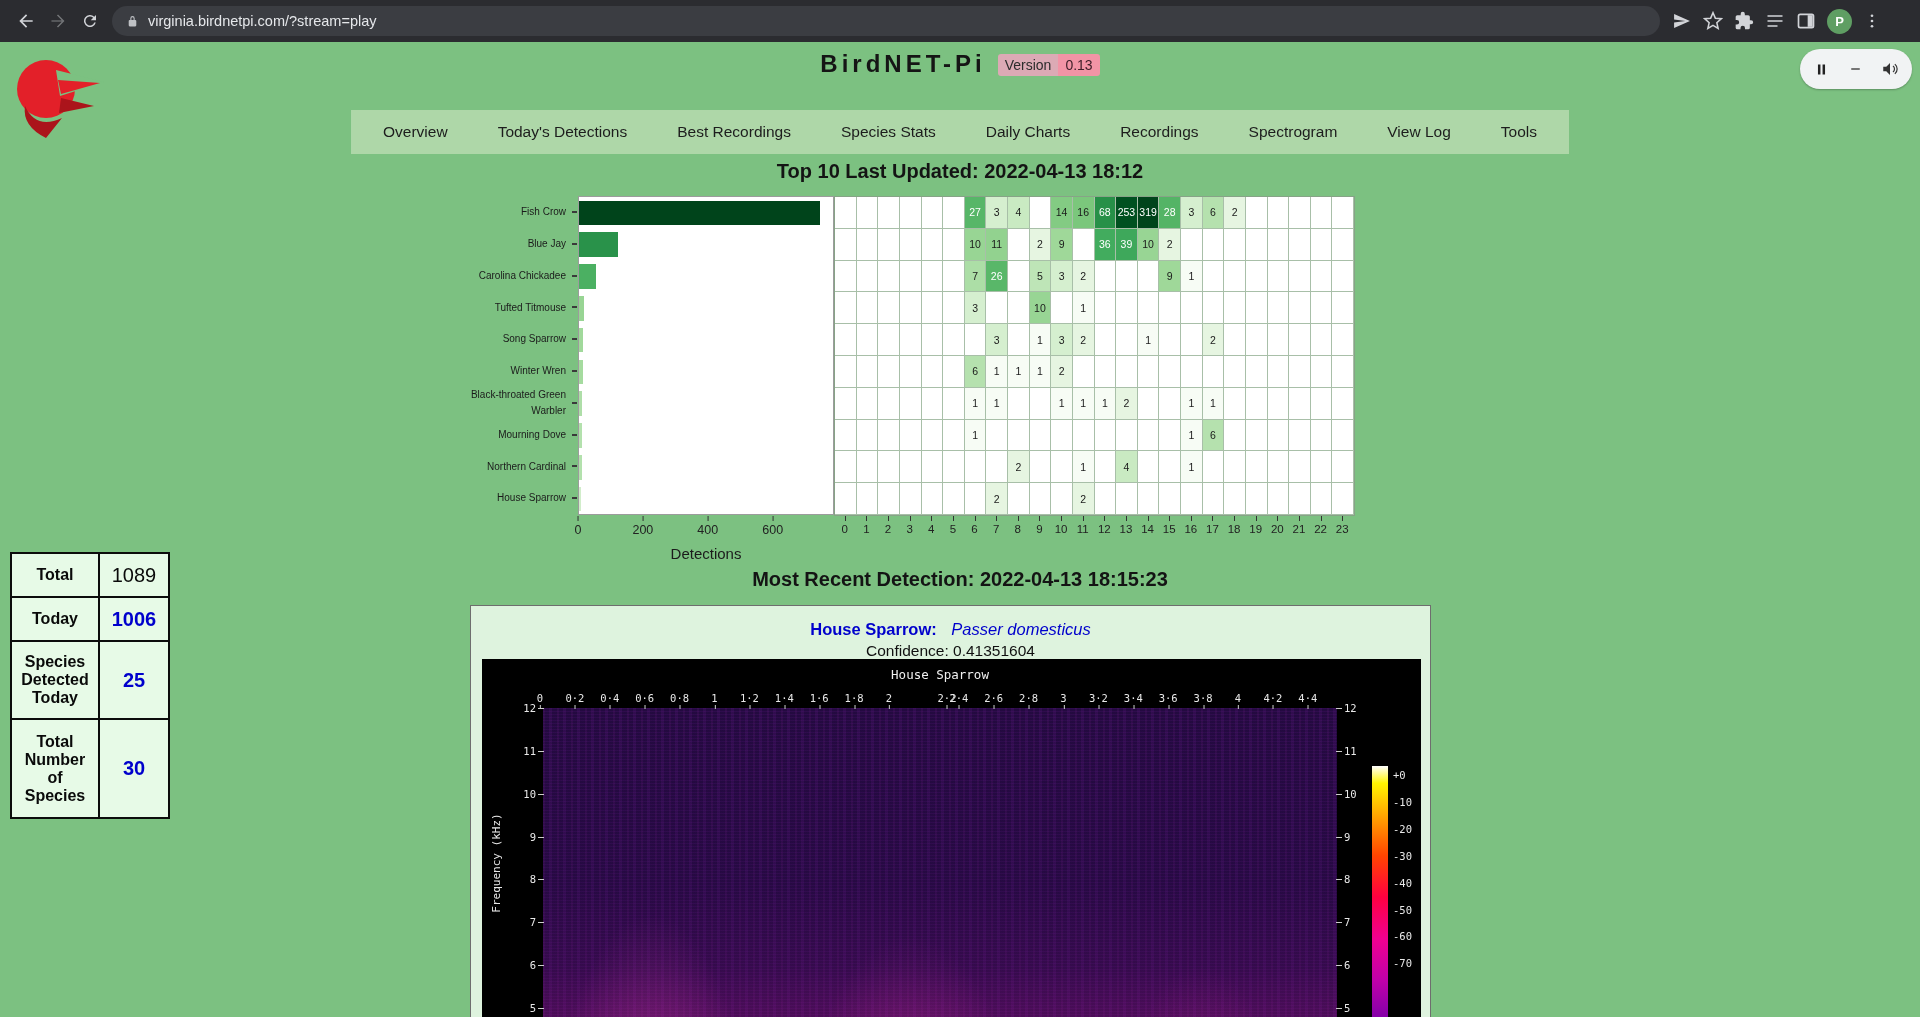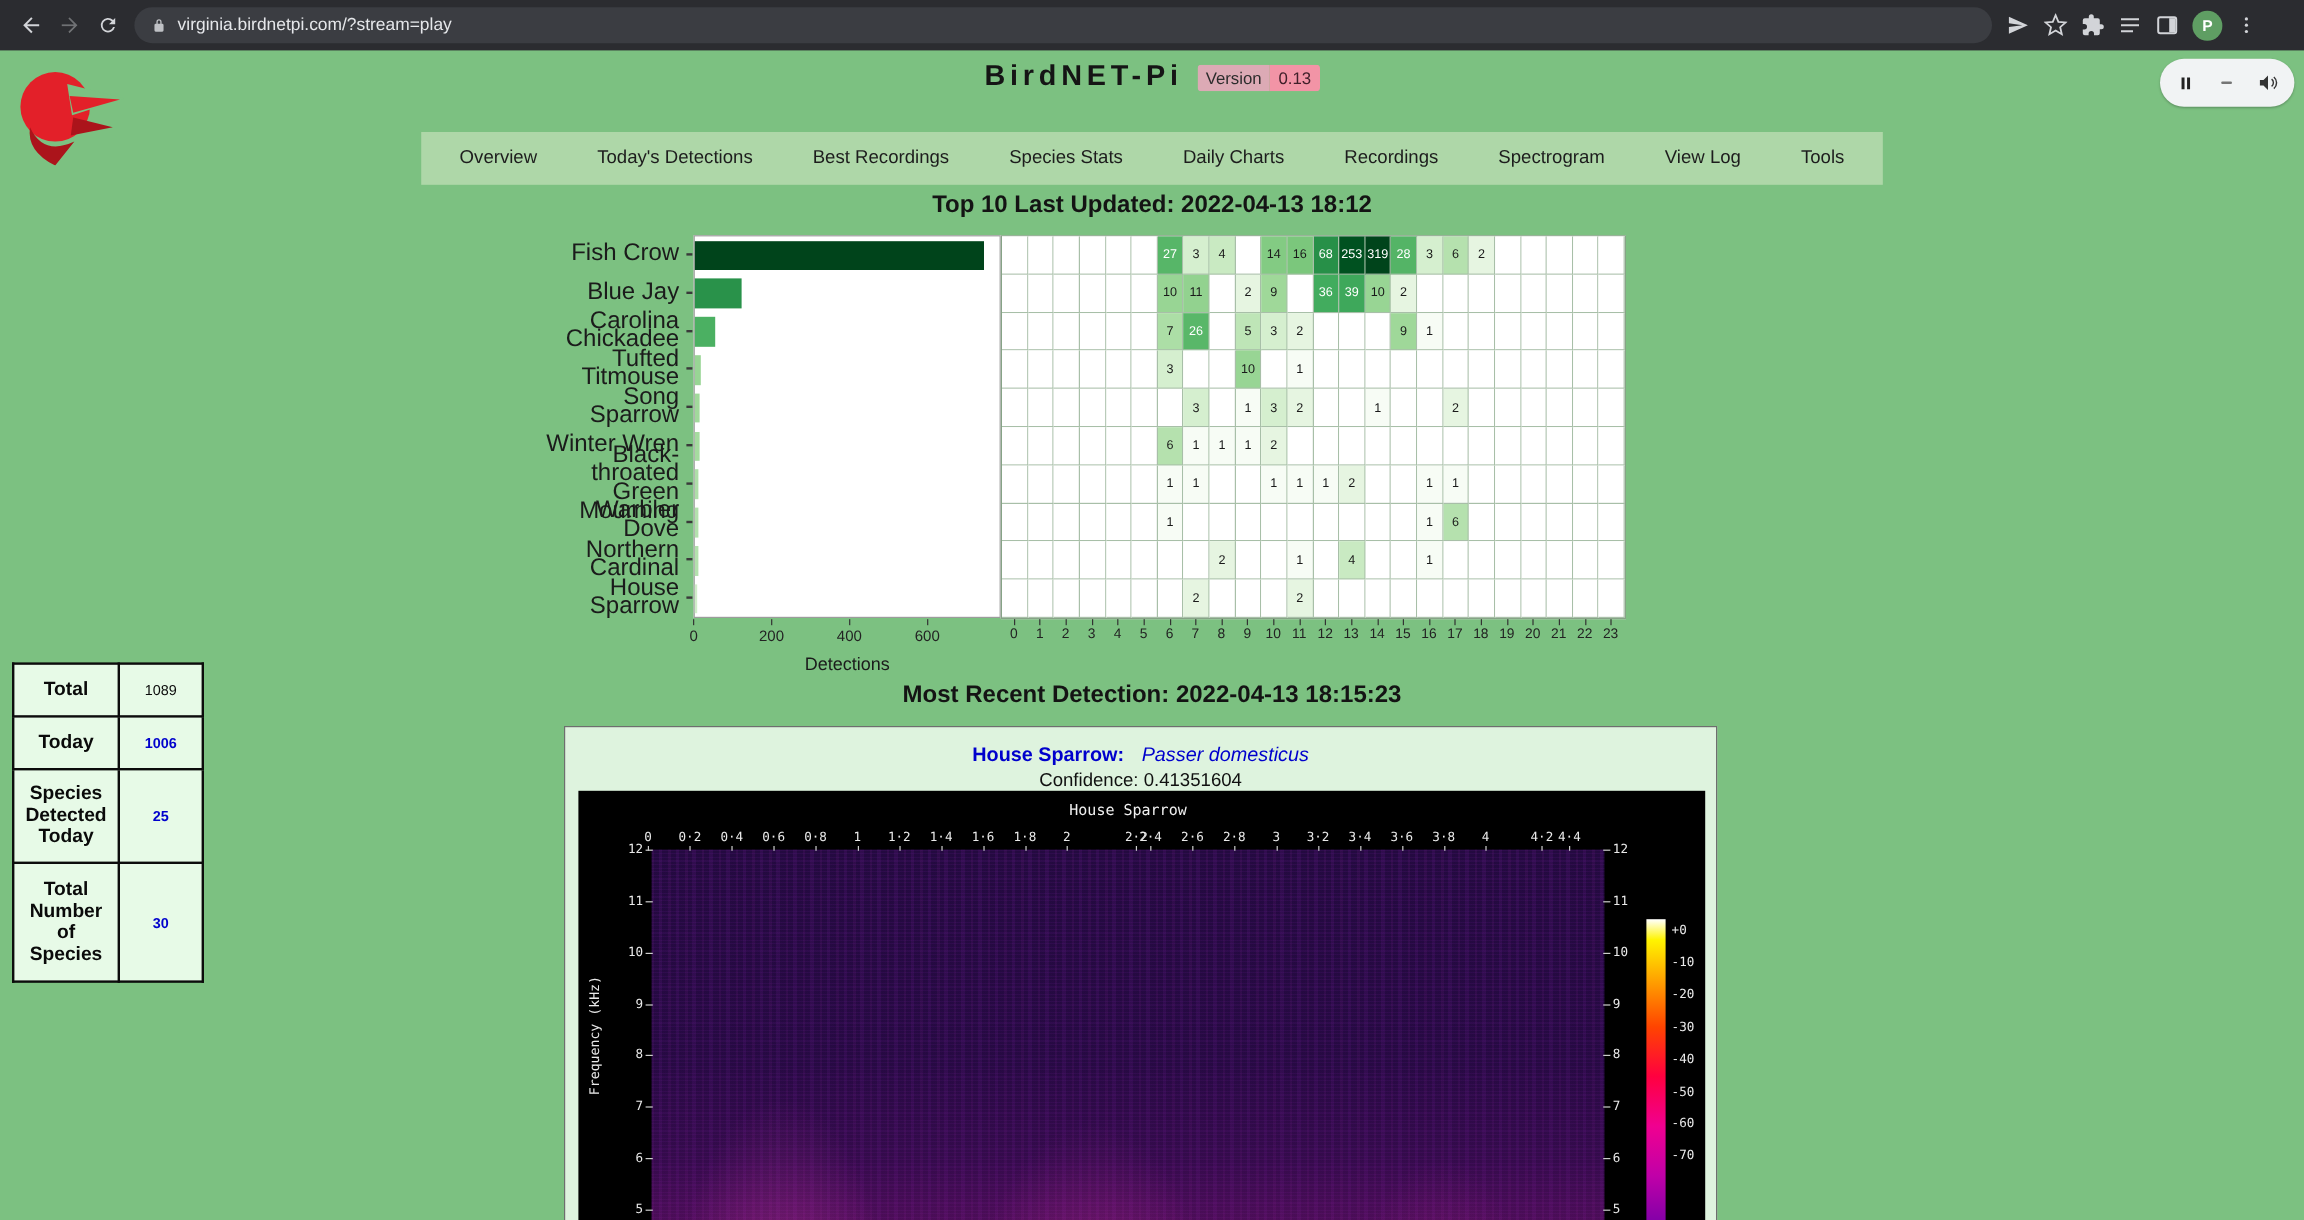"Fish Crow" .species-label { font-size: 20px -> 10px }
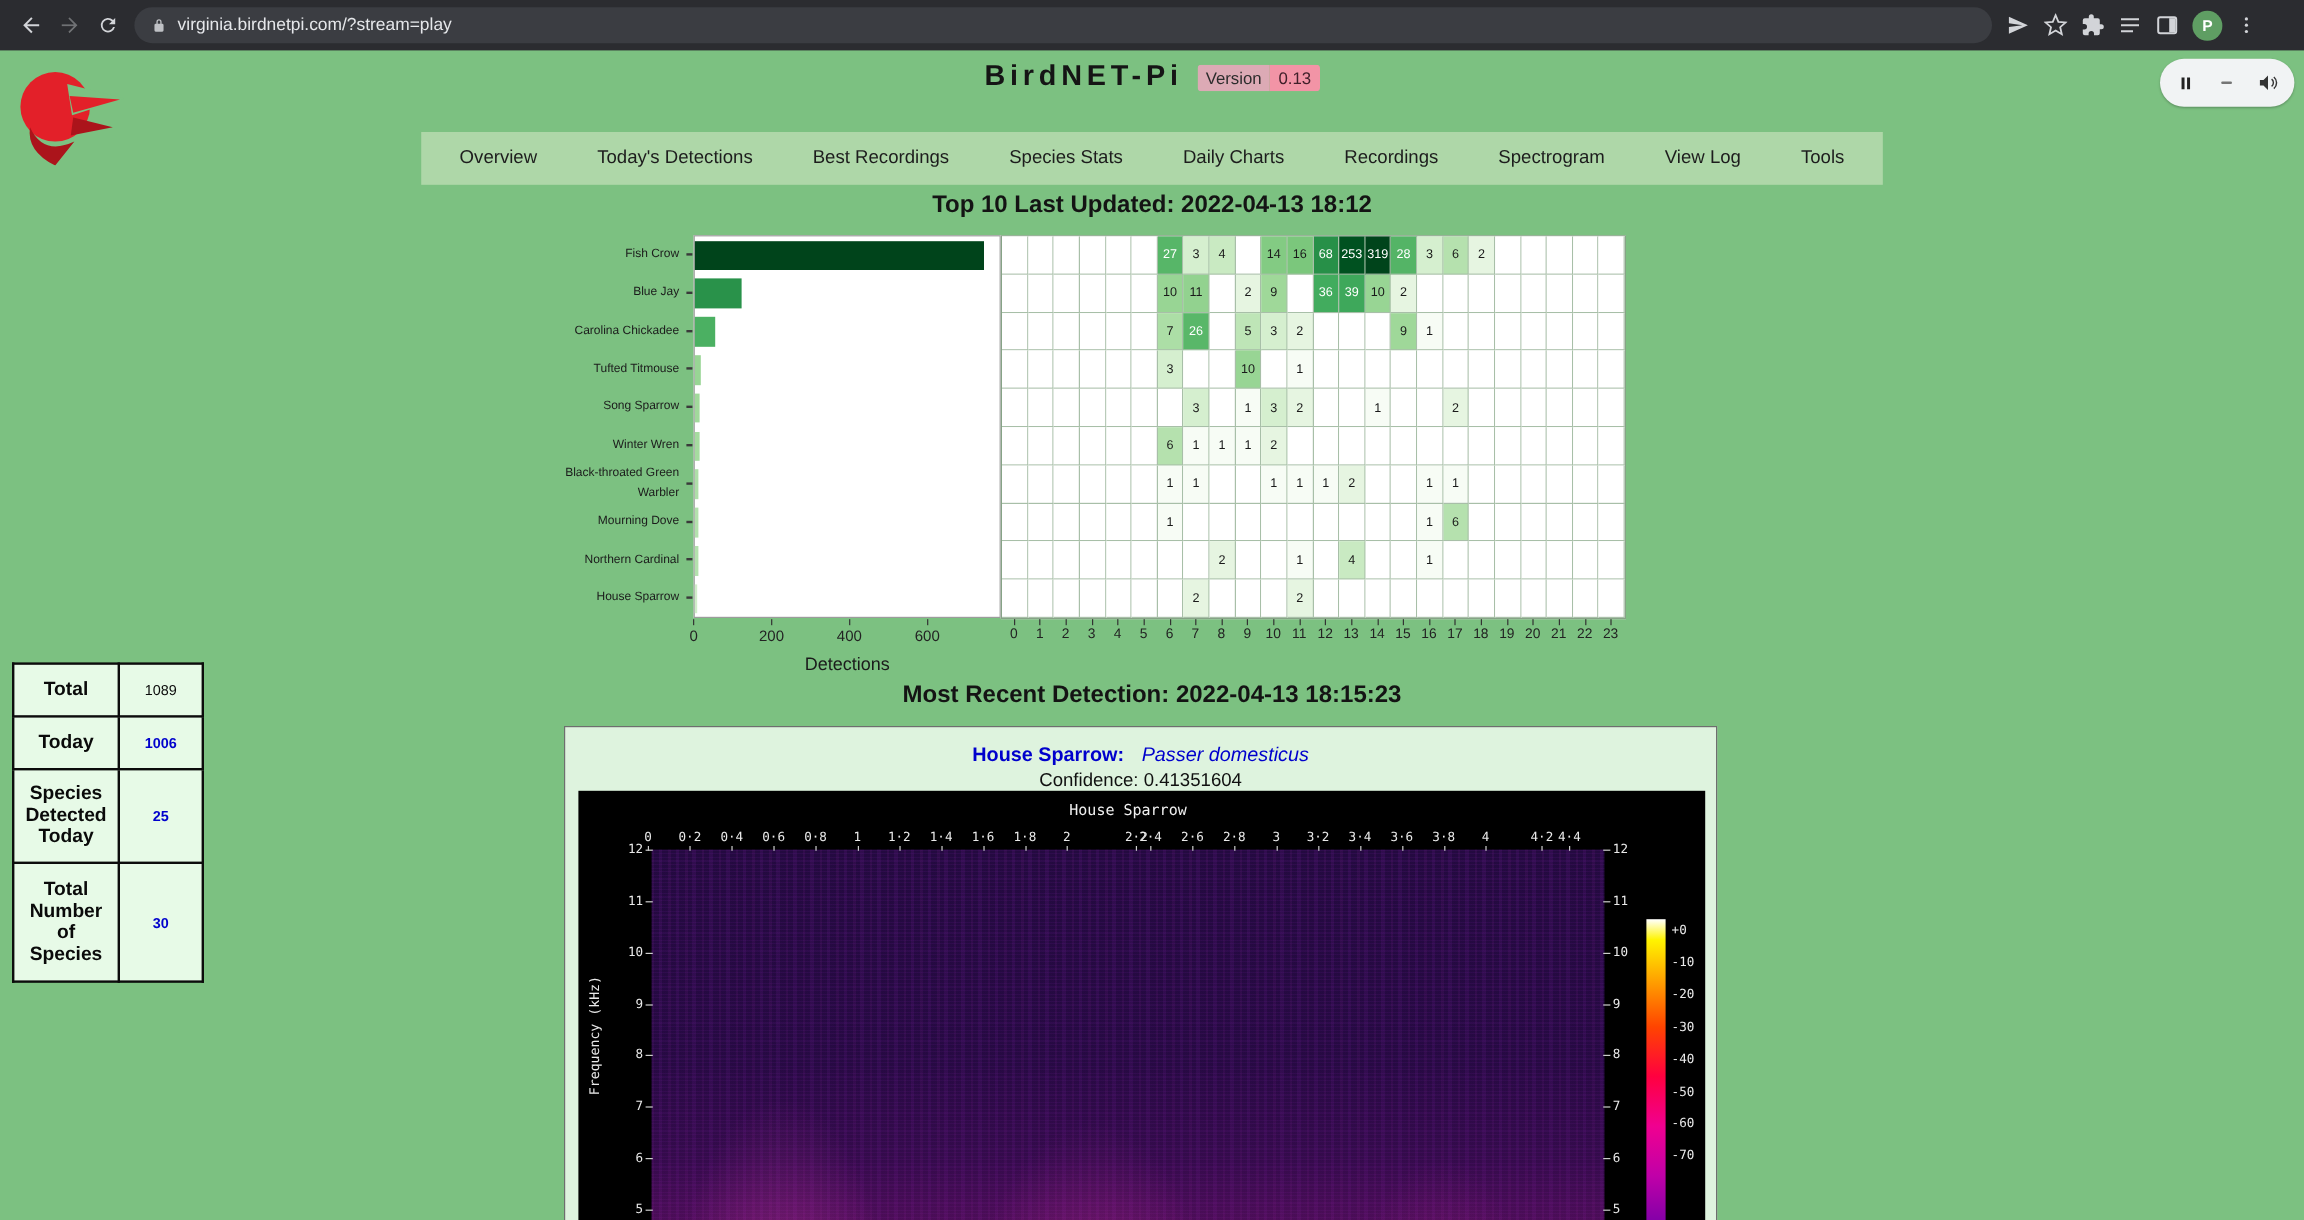"1089" td.stats-value { font-size: 12px -> 20px }
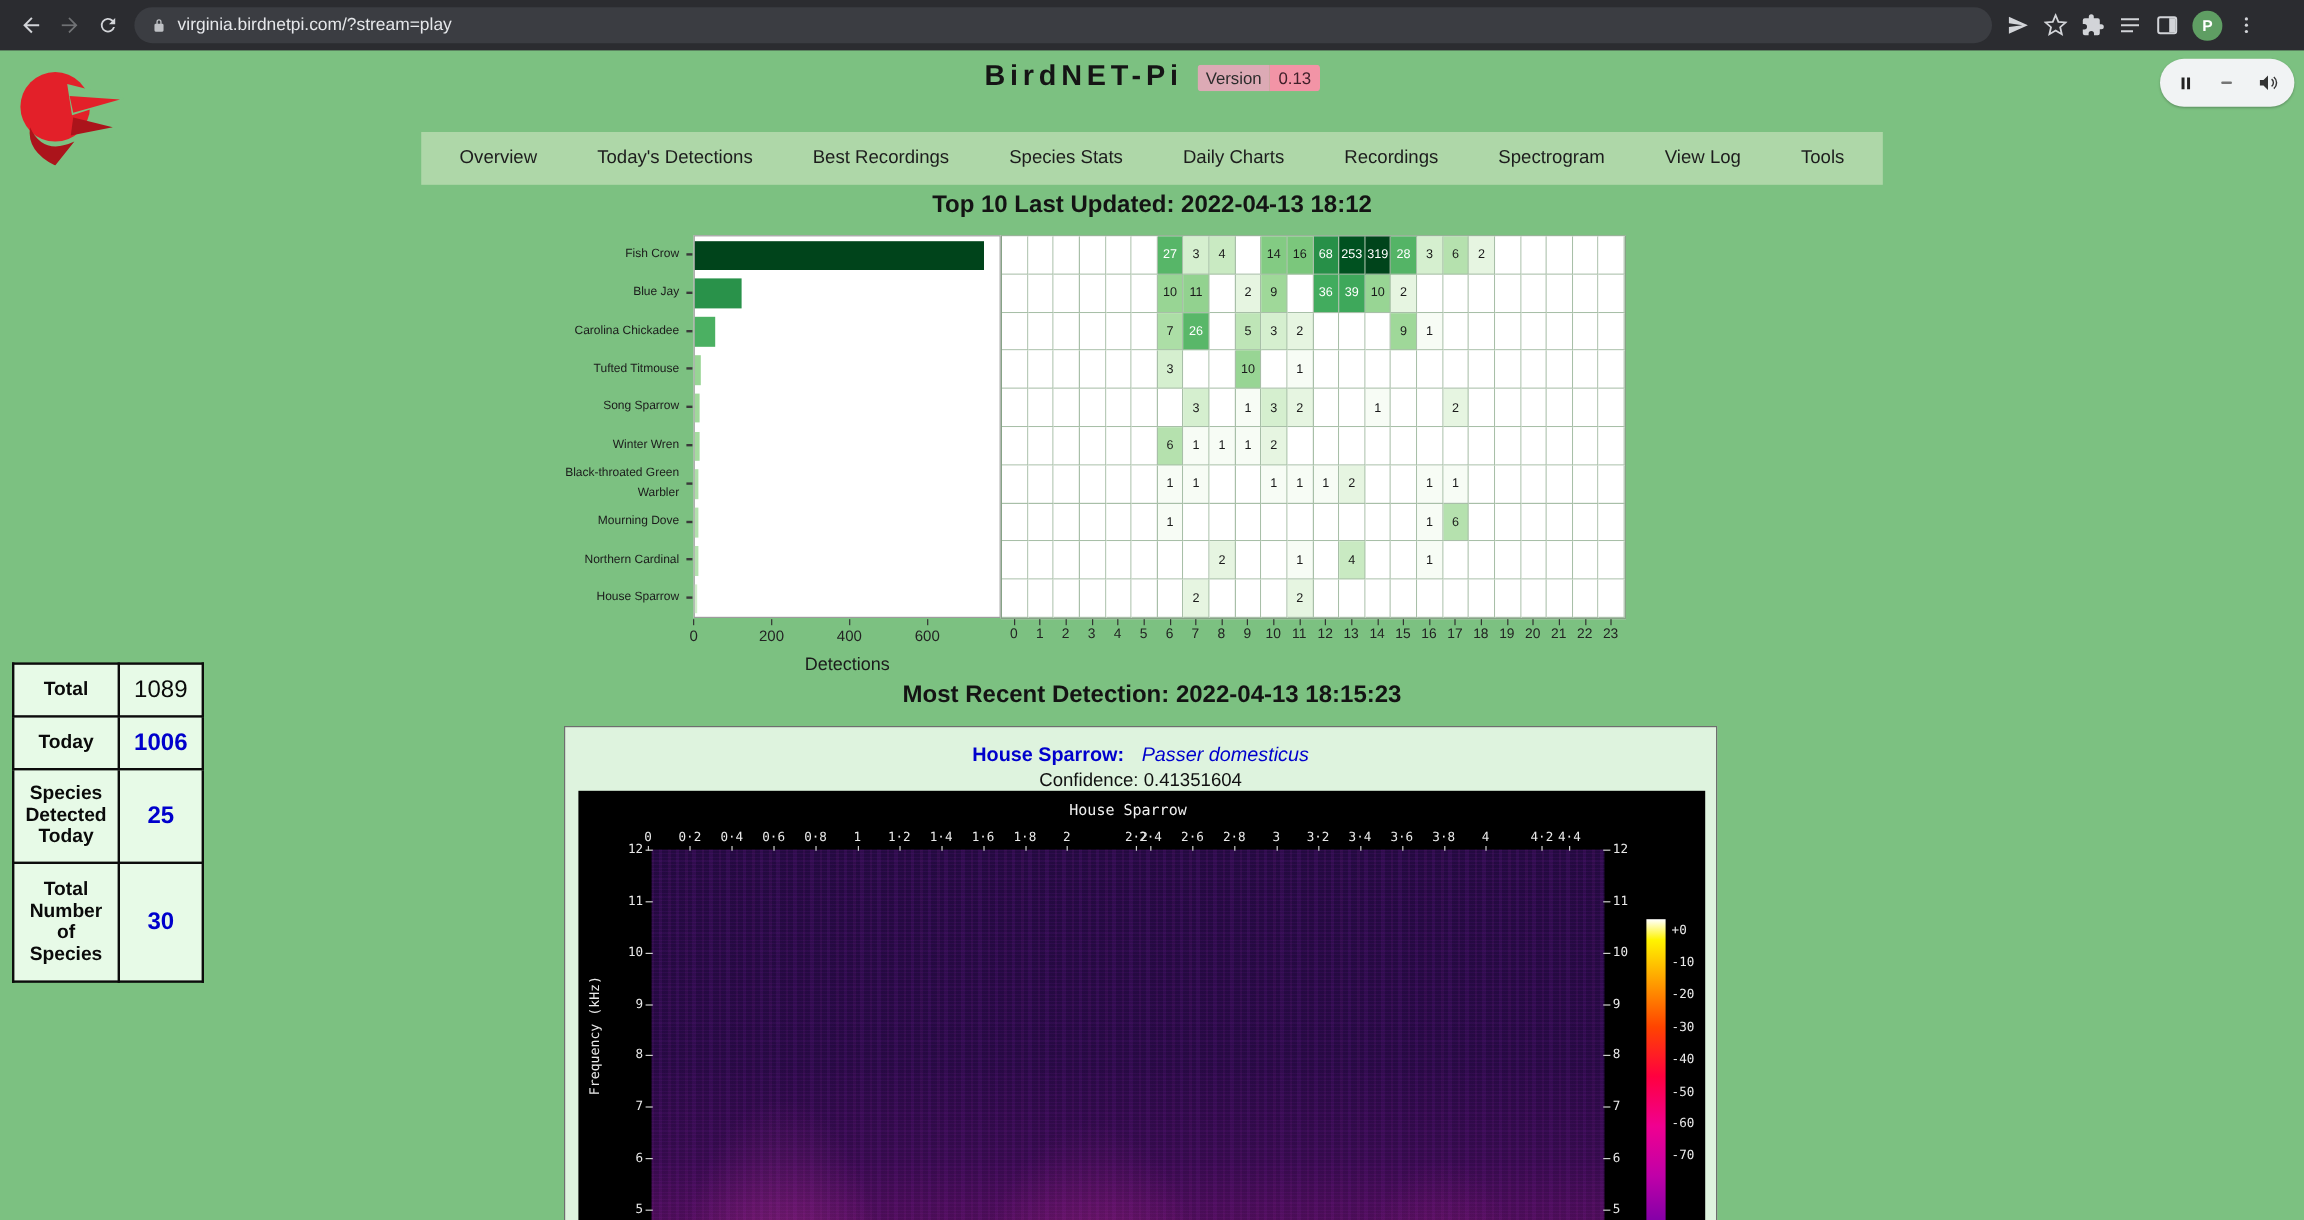"4·2" div.time-tick { margin-left: 12px -> none }
